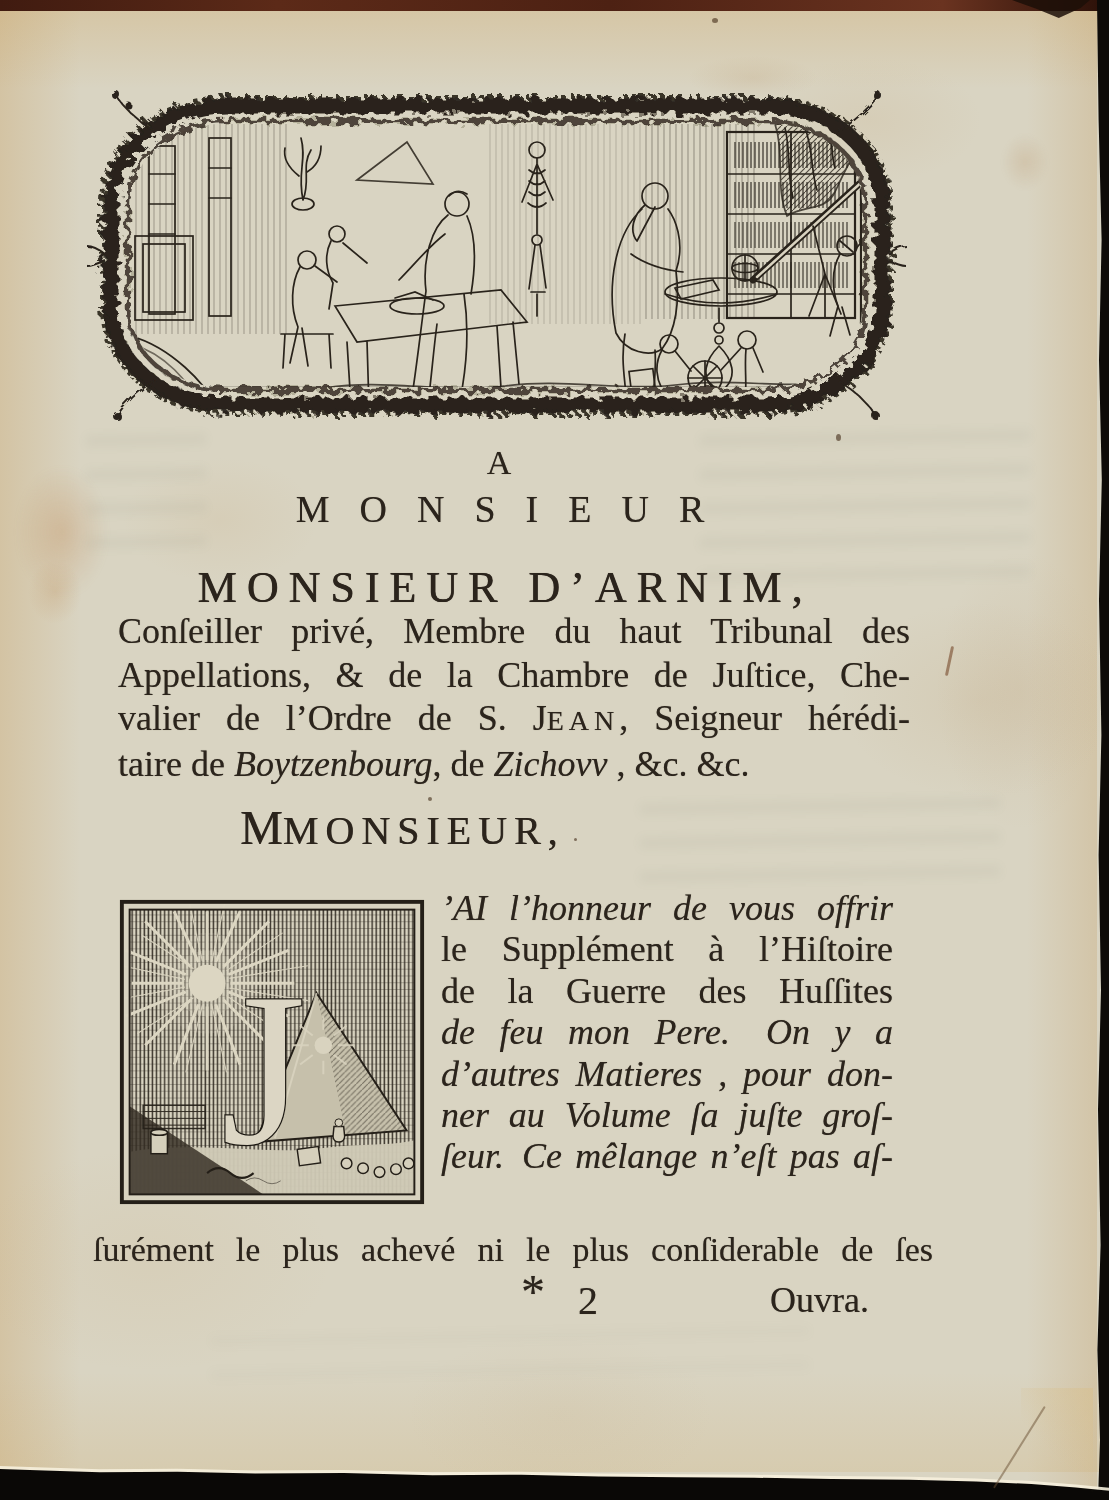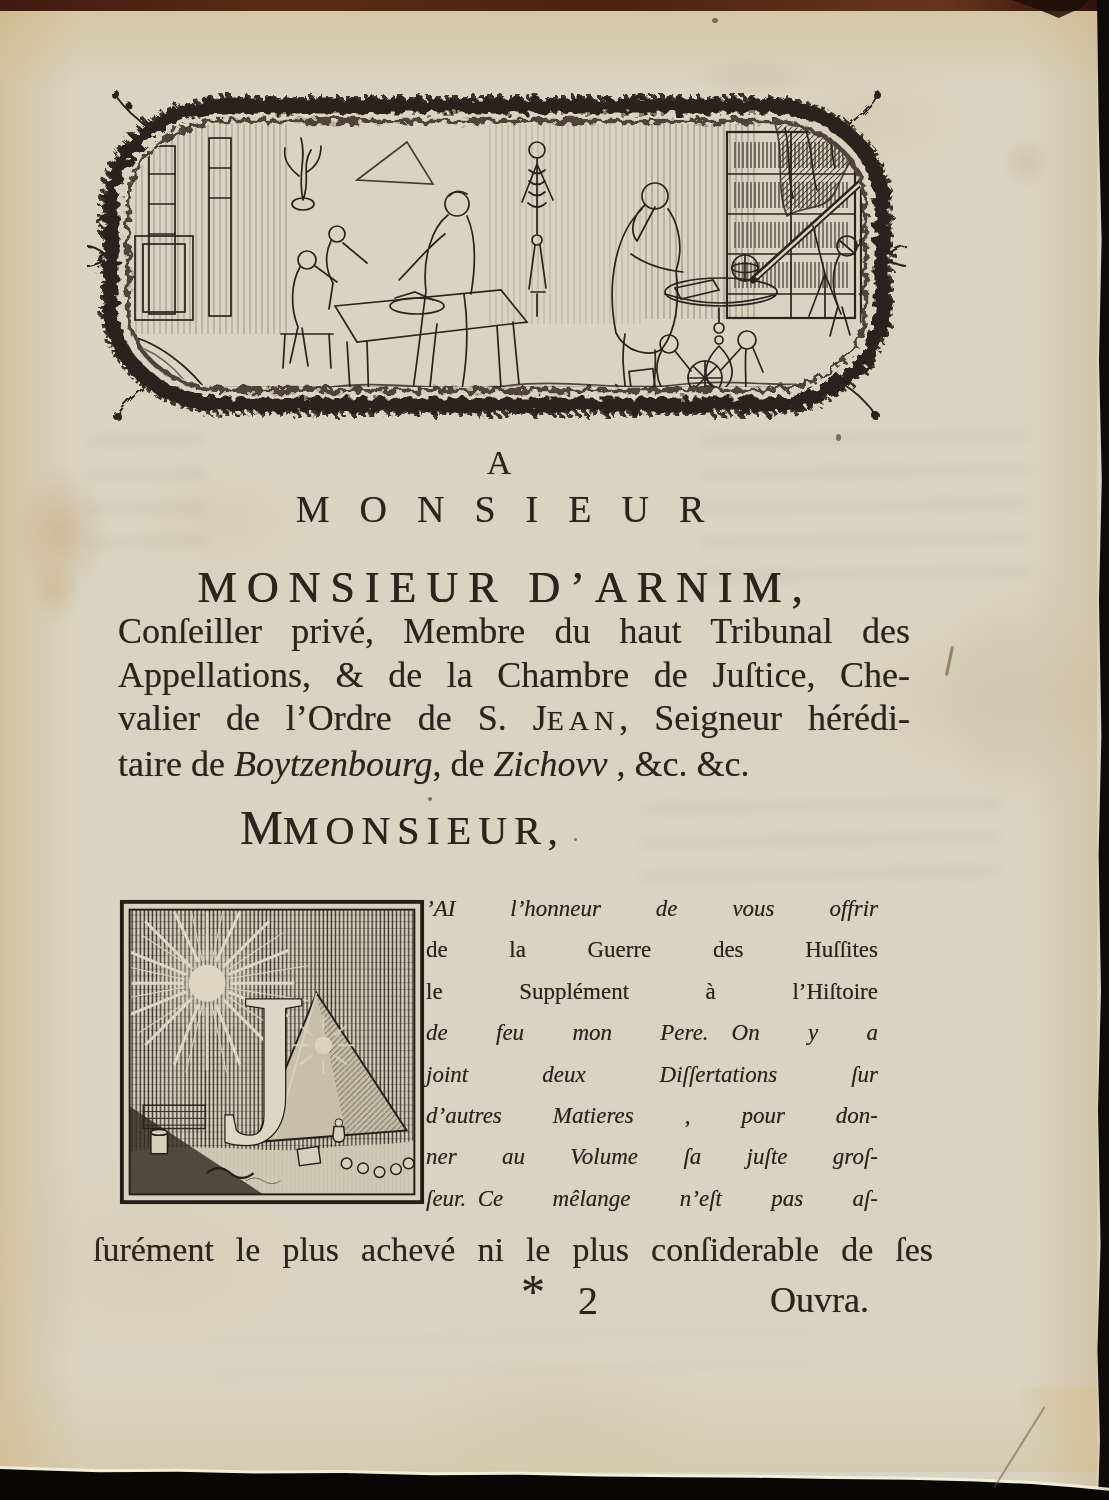"’AI l’honneur de vous offrir" .body-col { font-size: 23px -> 36px; left: 426px -> 441px }
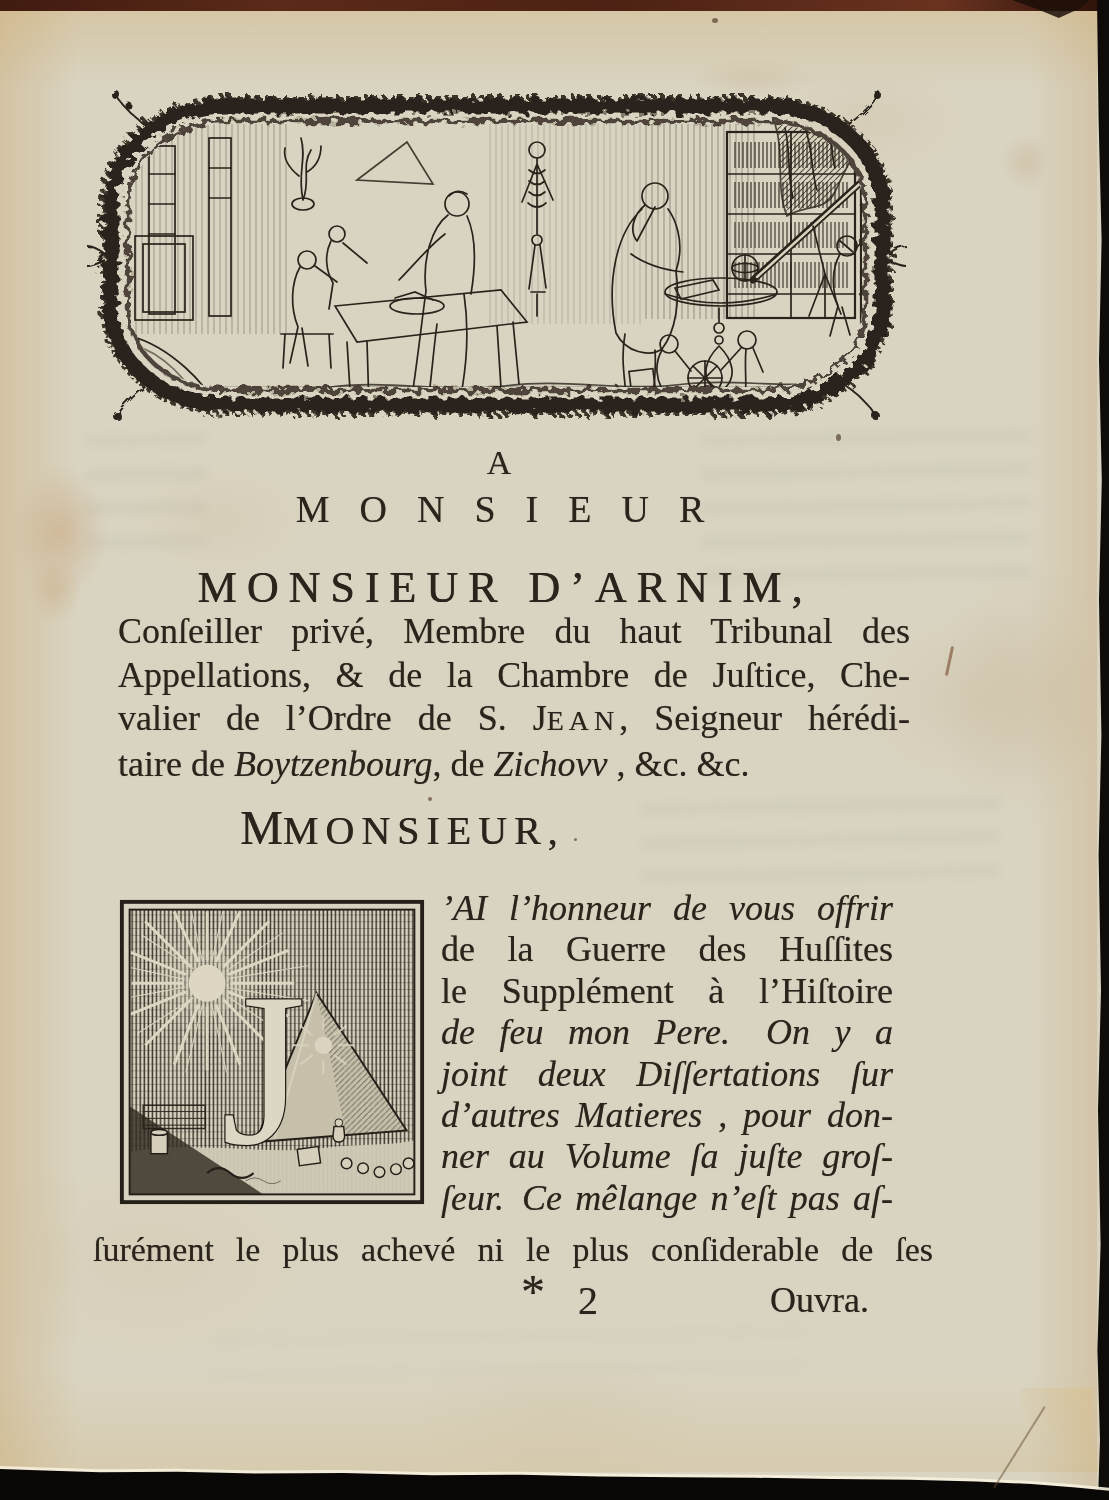"de la Guerre des Huſſites" span.line { order: before "le Supplément à l’Hiſtoire" -> after "le Supplément à l’Hiſtoire" }
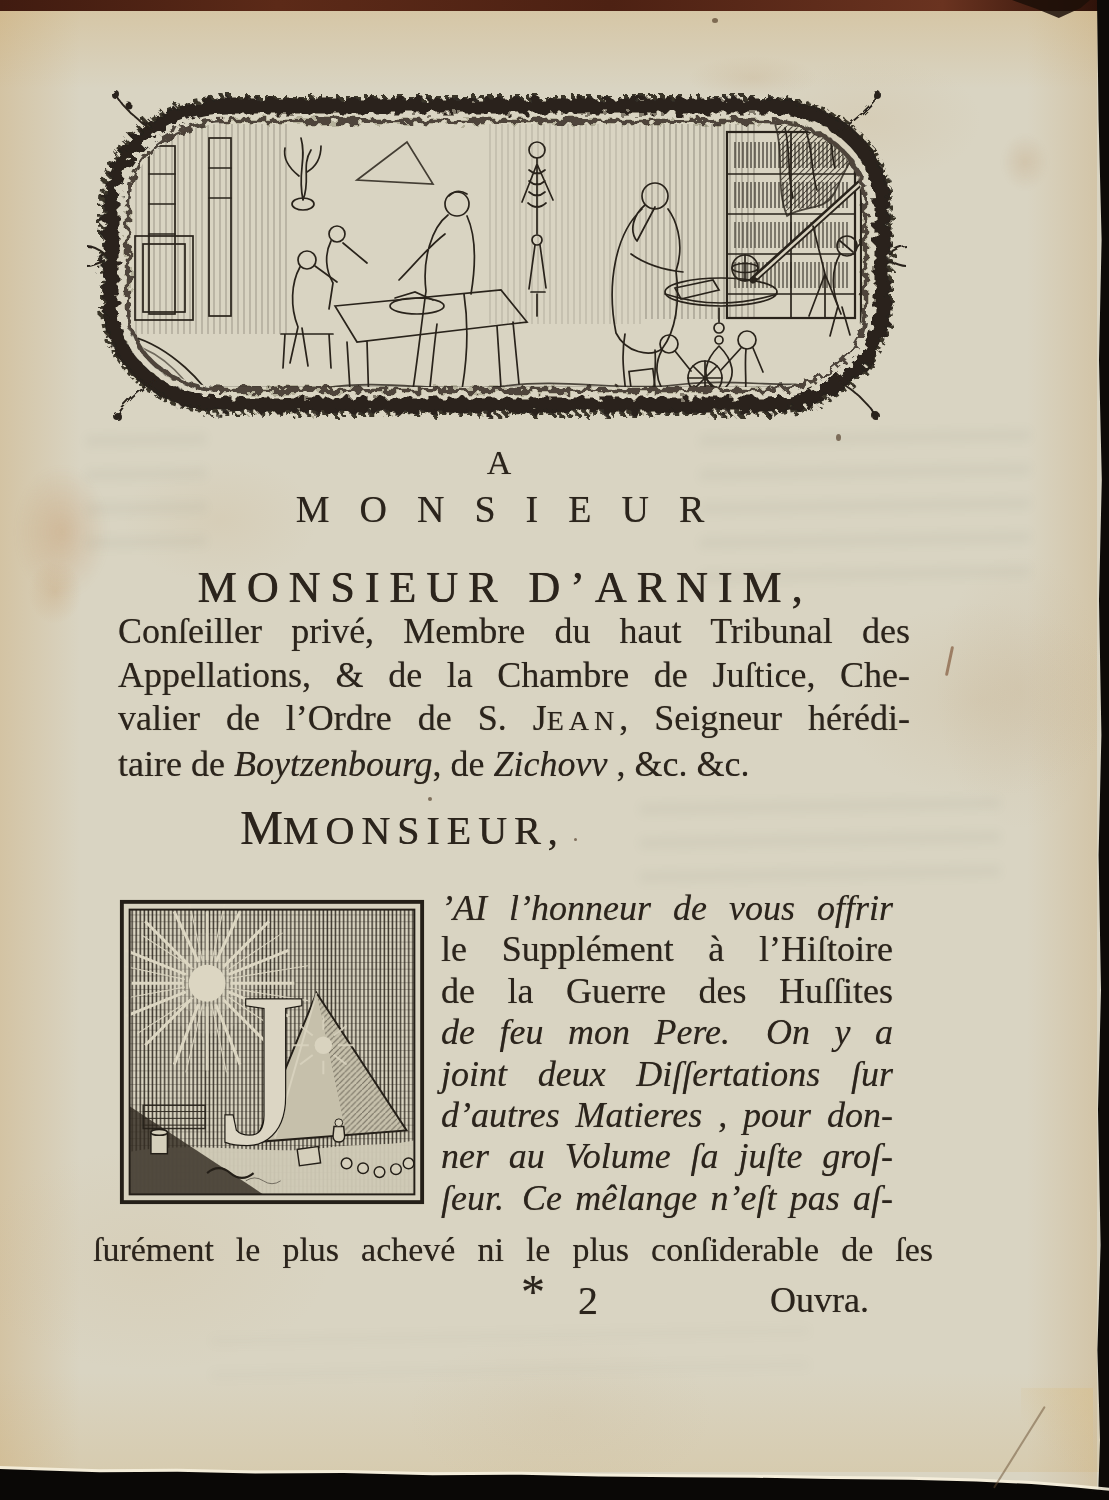"joint deux Diſſertations ſur" span.line { html: <span>joint deux Diſſertations ſur</span> -> none }
